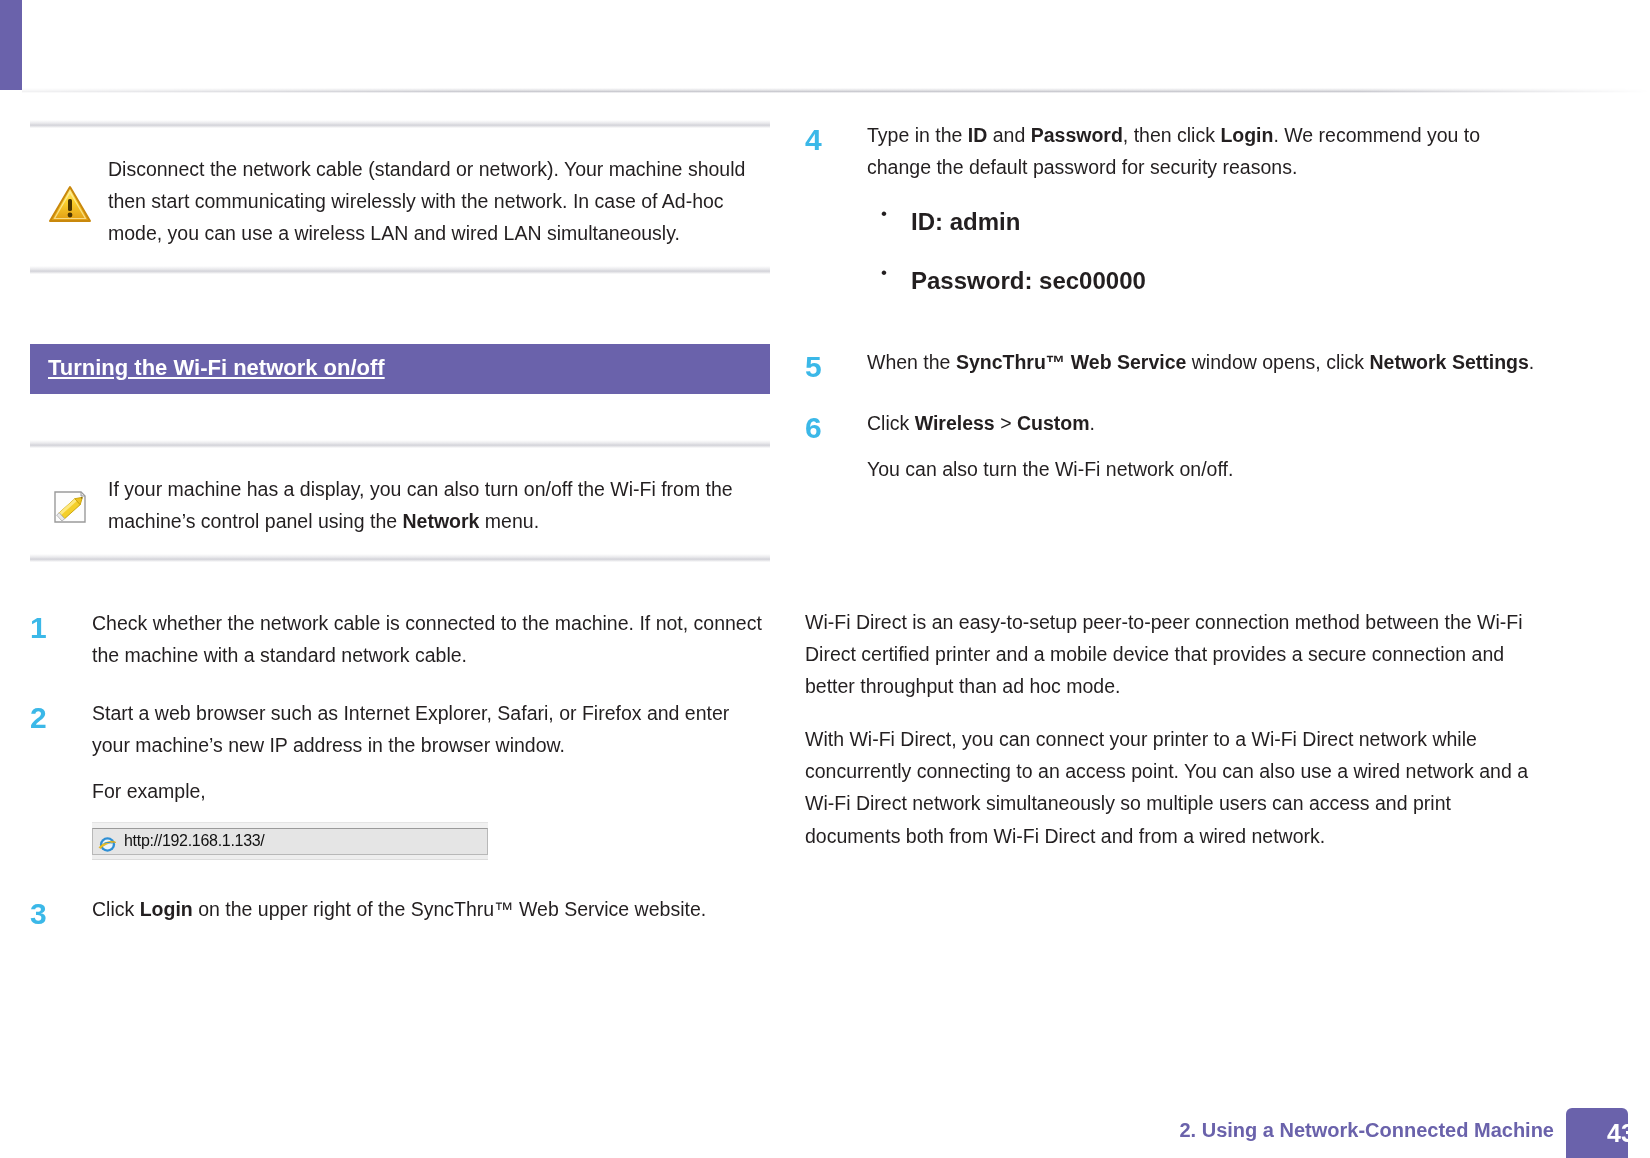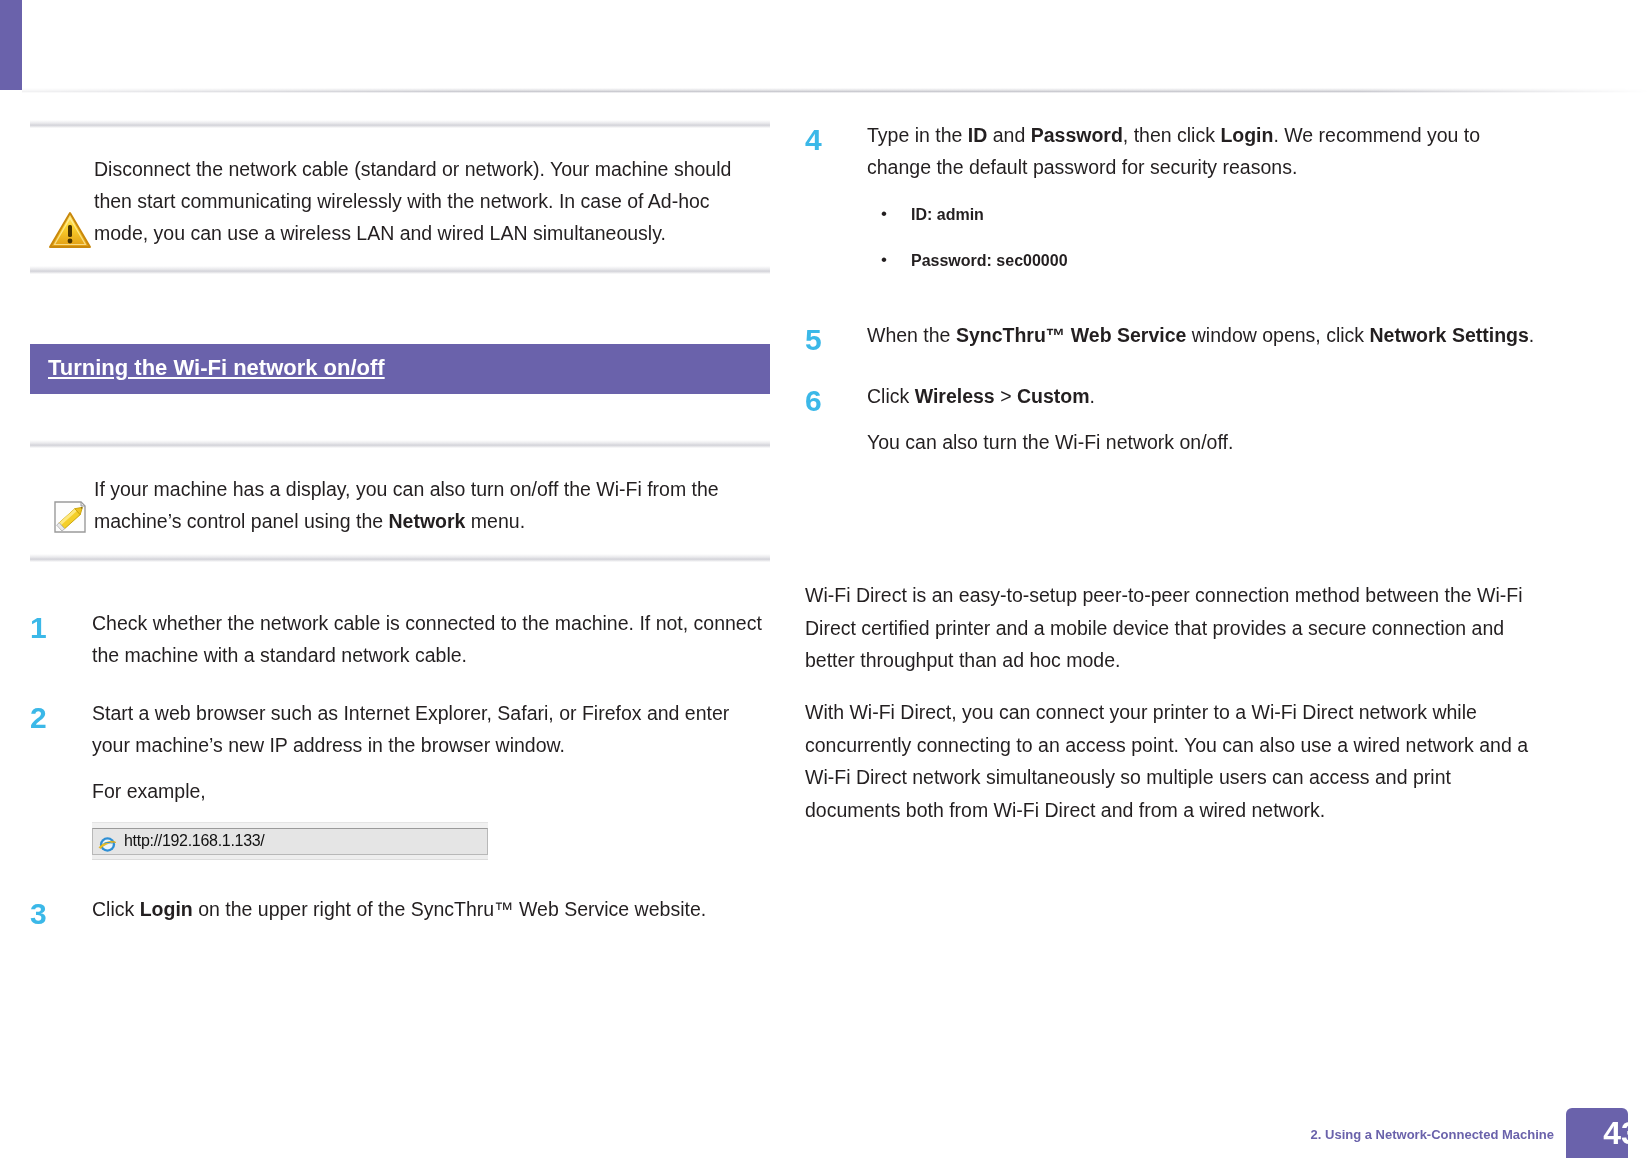"Disconnect the network cable (standard" .callout-body { align-items: flex-end -> center; gap: 2px -> 16px }
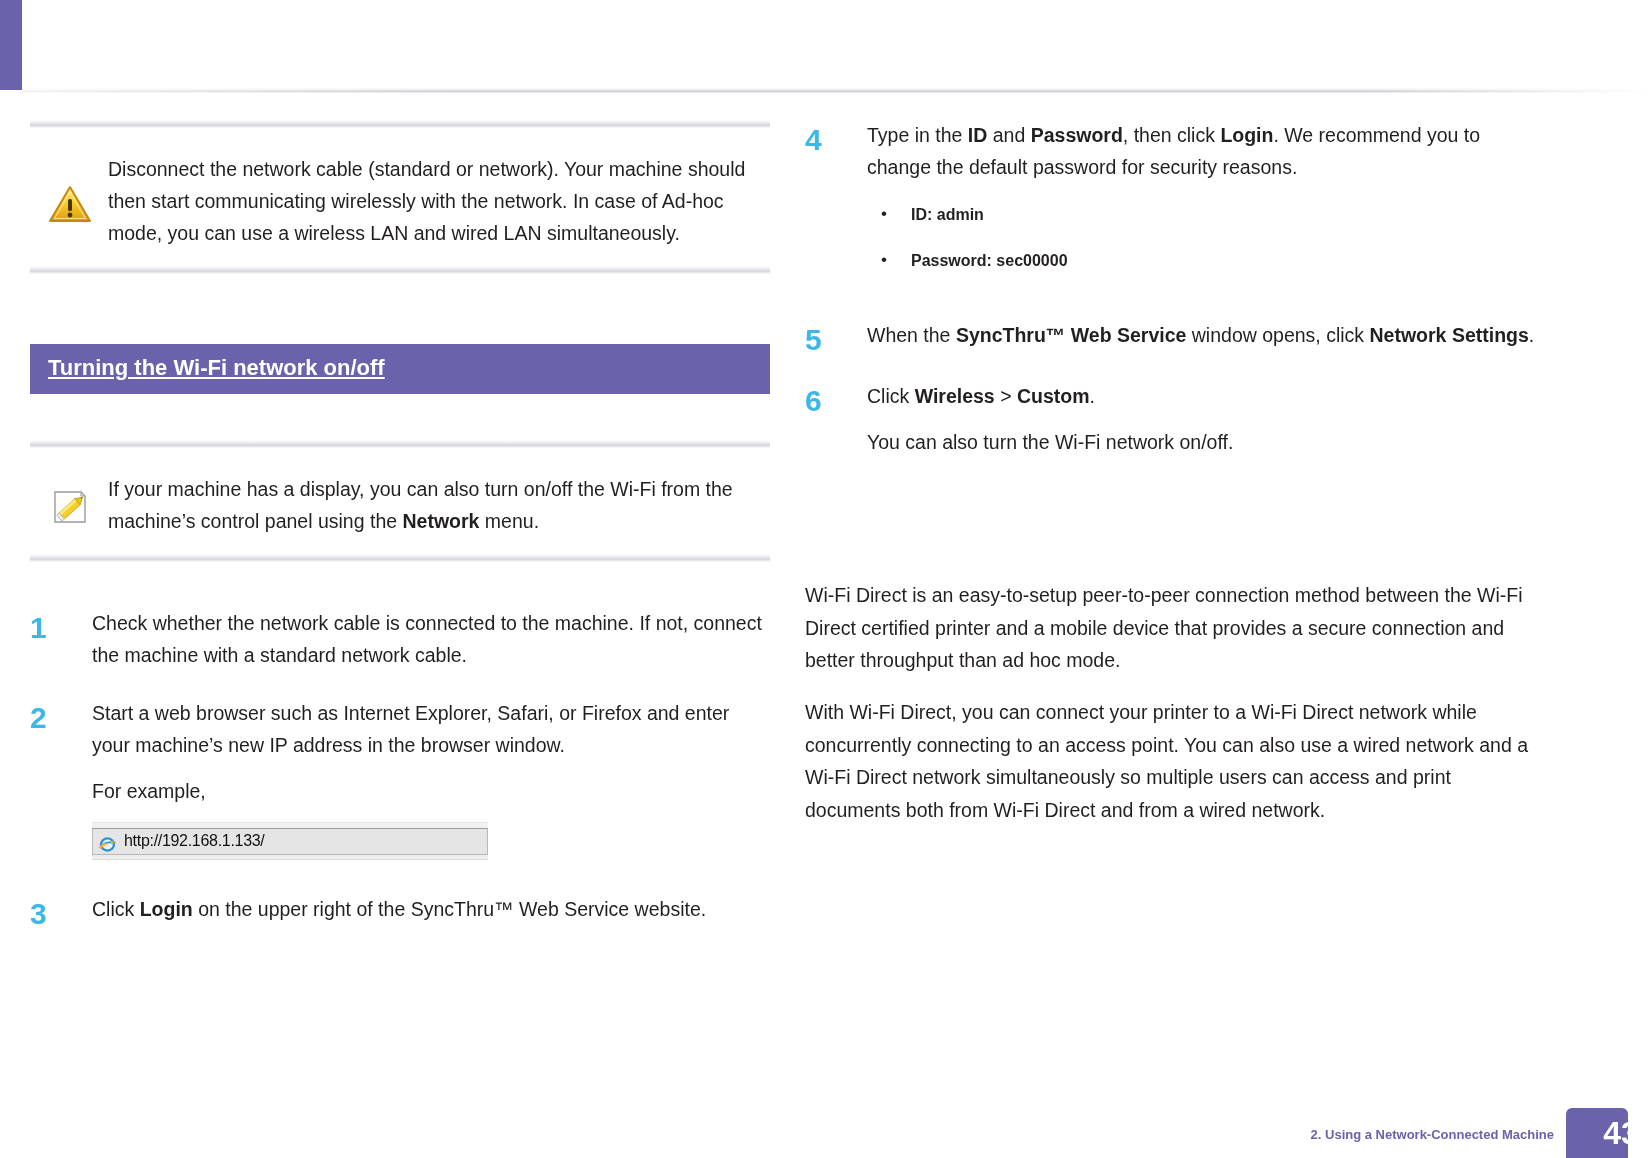"ID: admin" .sub-list li { font-size: 16px -> 24px }
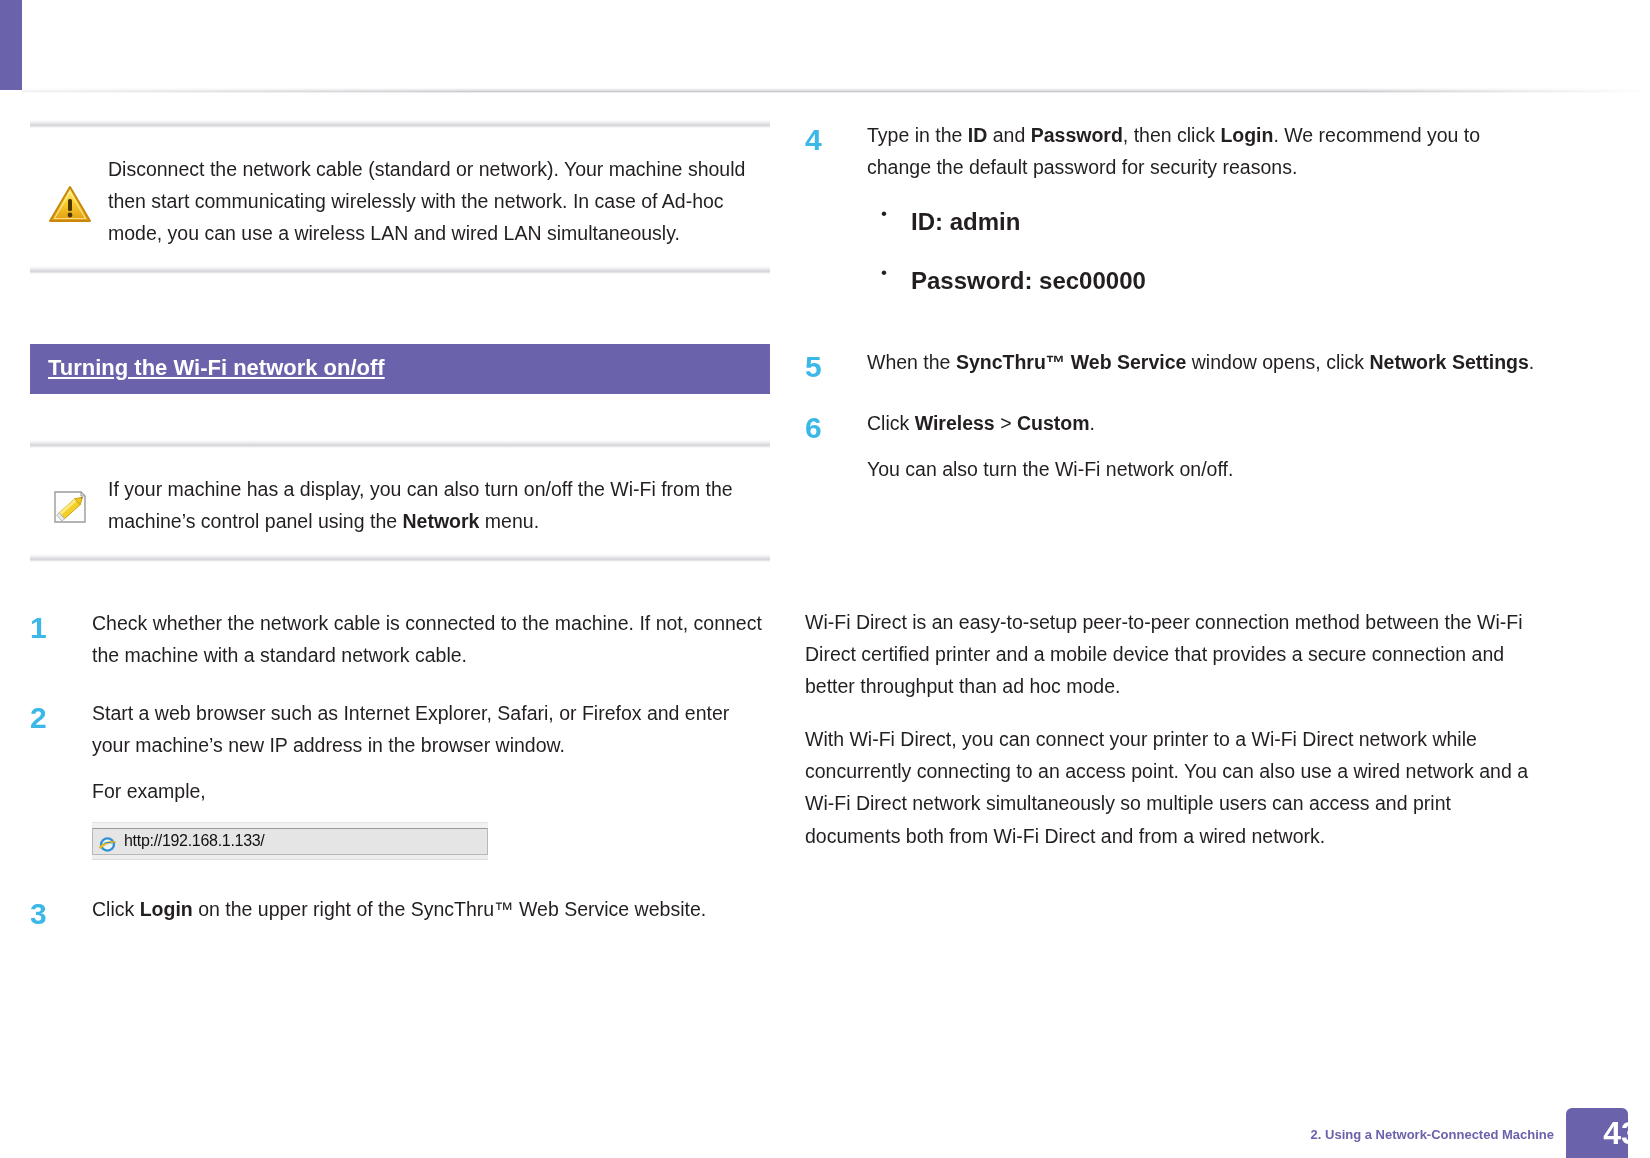"2. Using a Network-Connected Machine" .footer-text { font-size: 13px -> 20px }
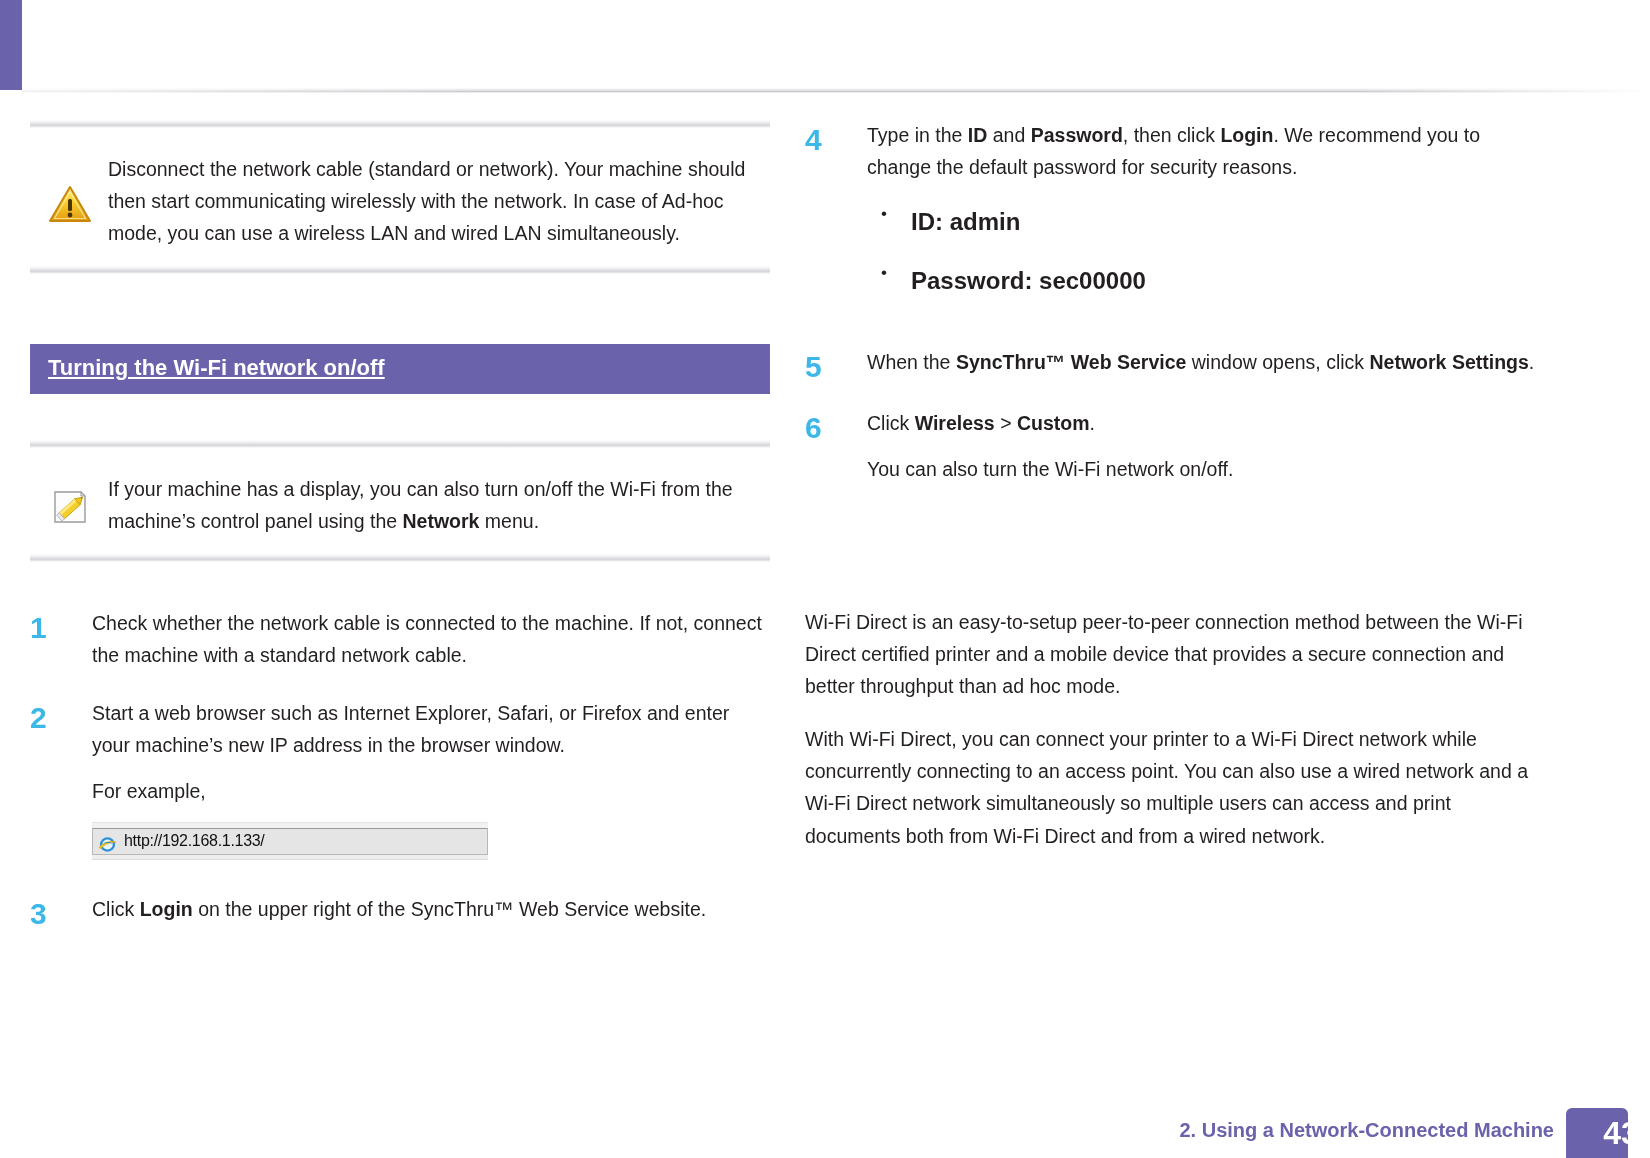"43" .footer-page { font-size: 32px -> 25px }
